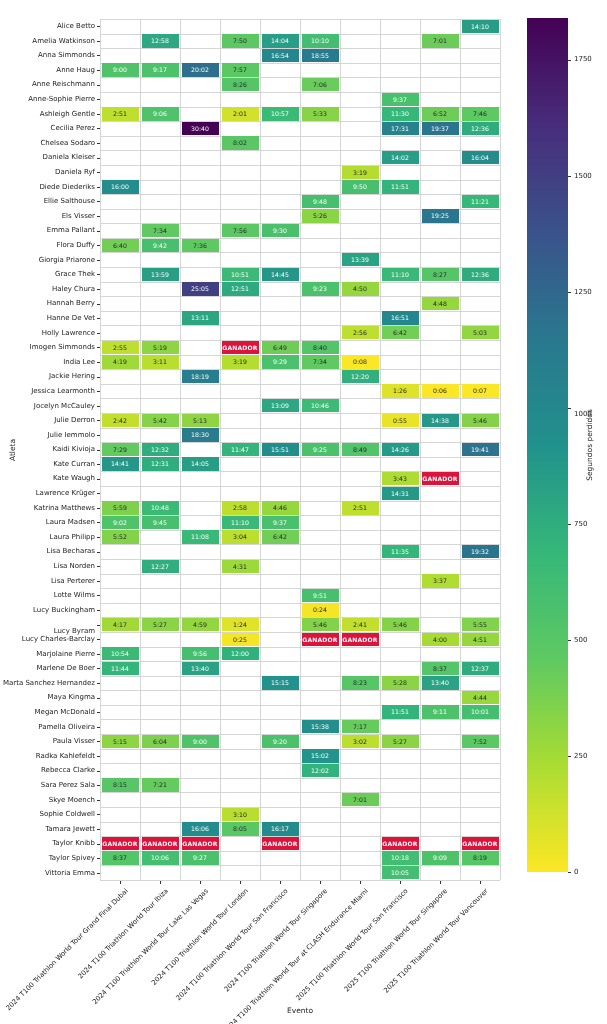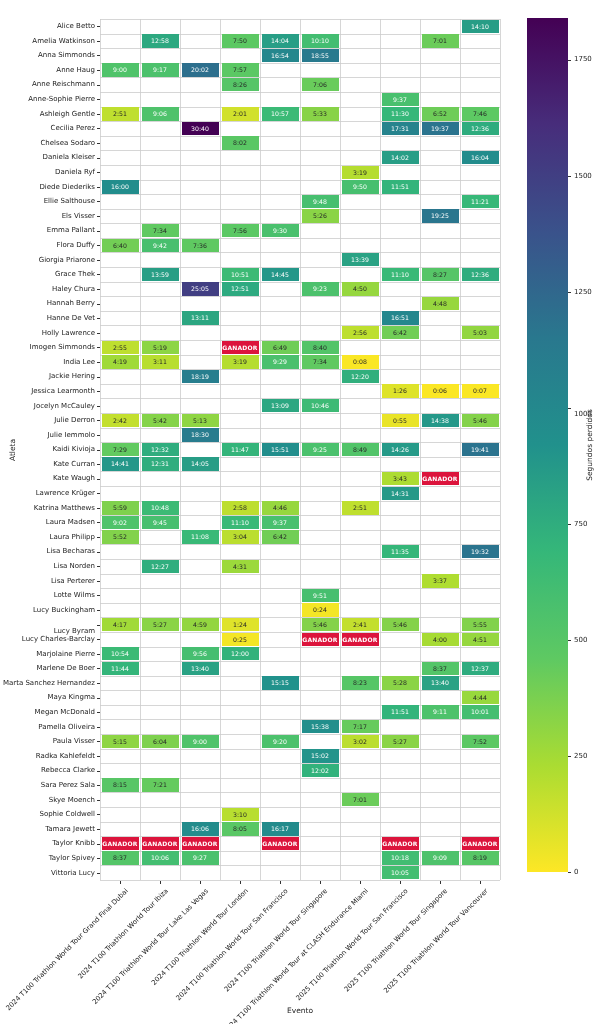"Vittoria Lucy" div.rowlabel { text: Lucy -> Emma }
